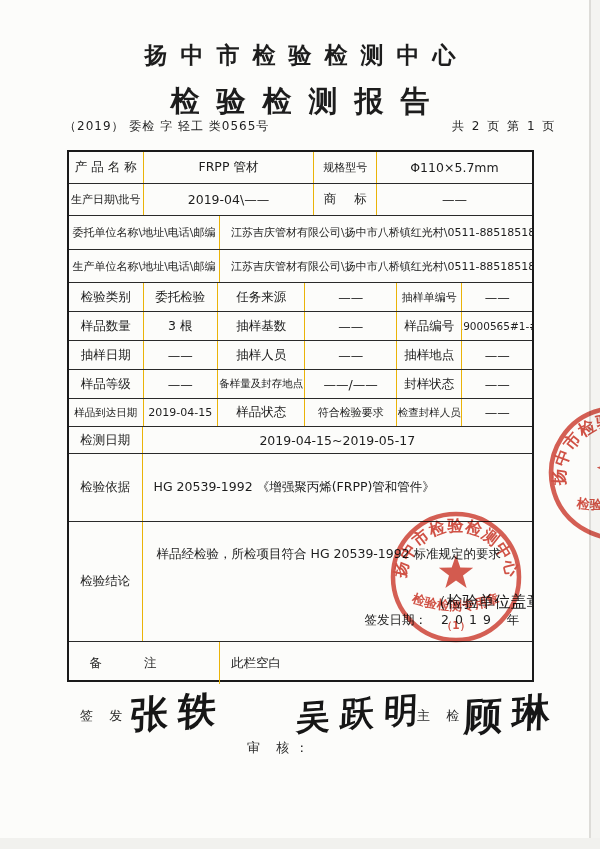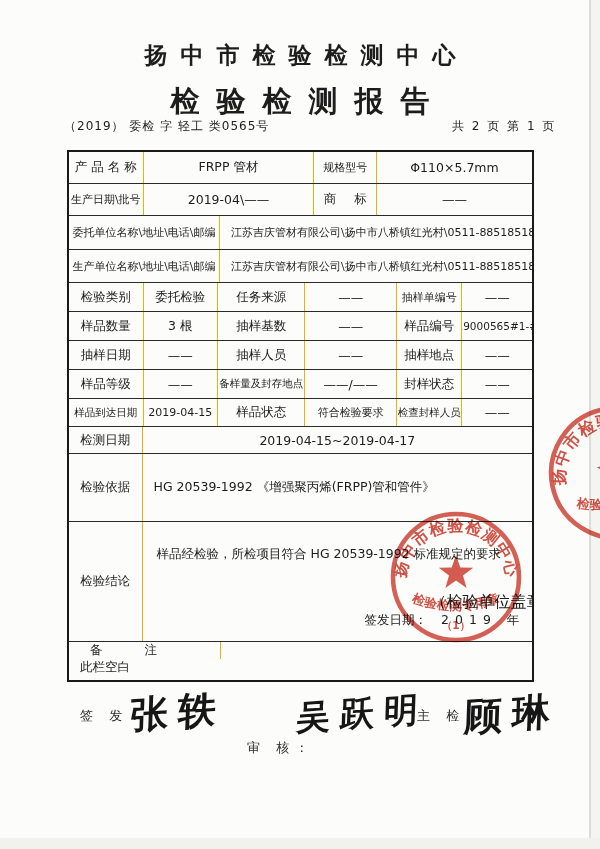"2019-04-15~2019-04-17" div.cell { text: 2019-04-17 -> 2019-05-17 }
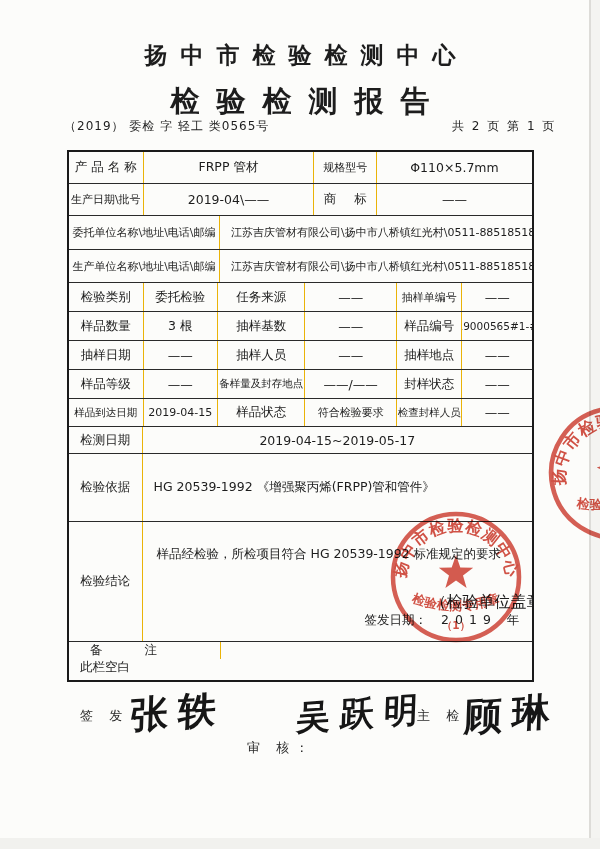"备注" .row:last-child { flex-direction: column -> none }
